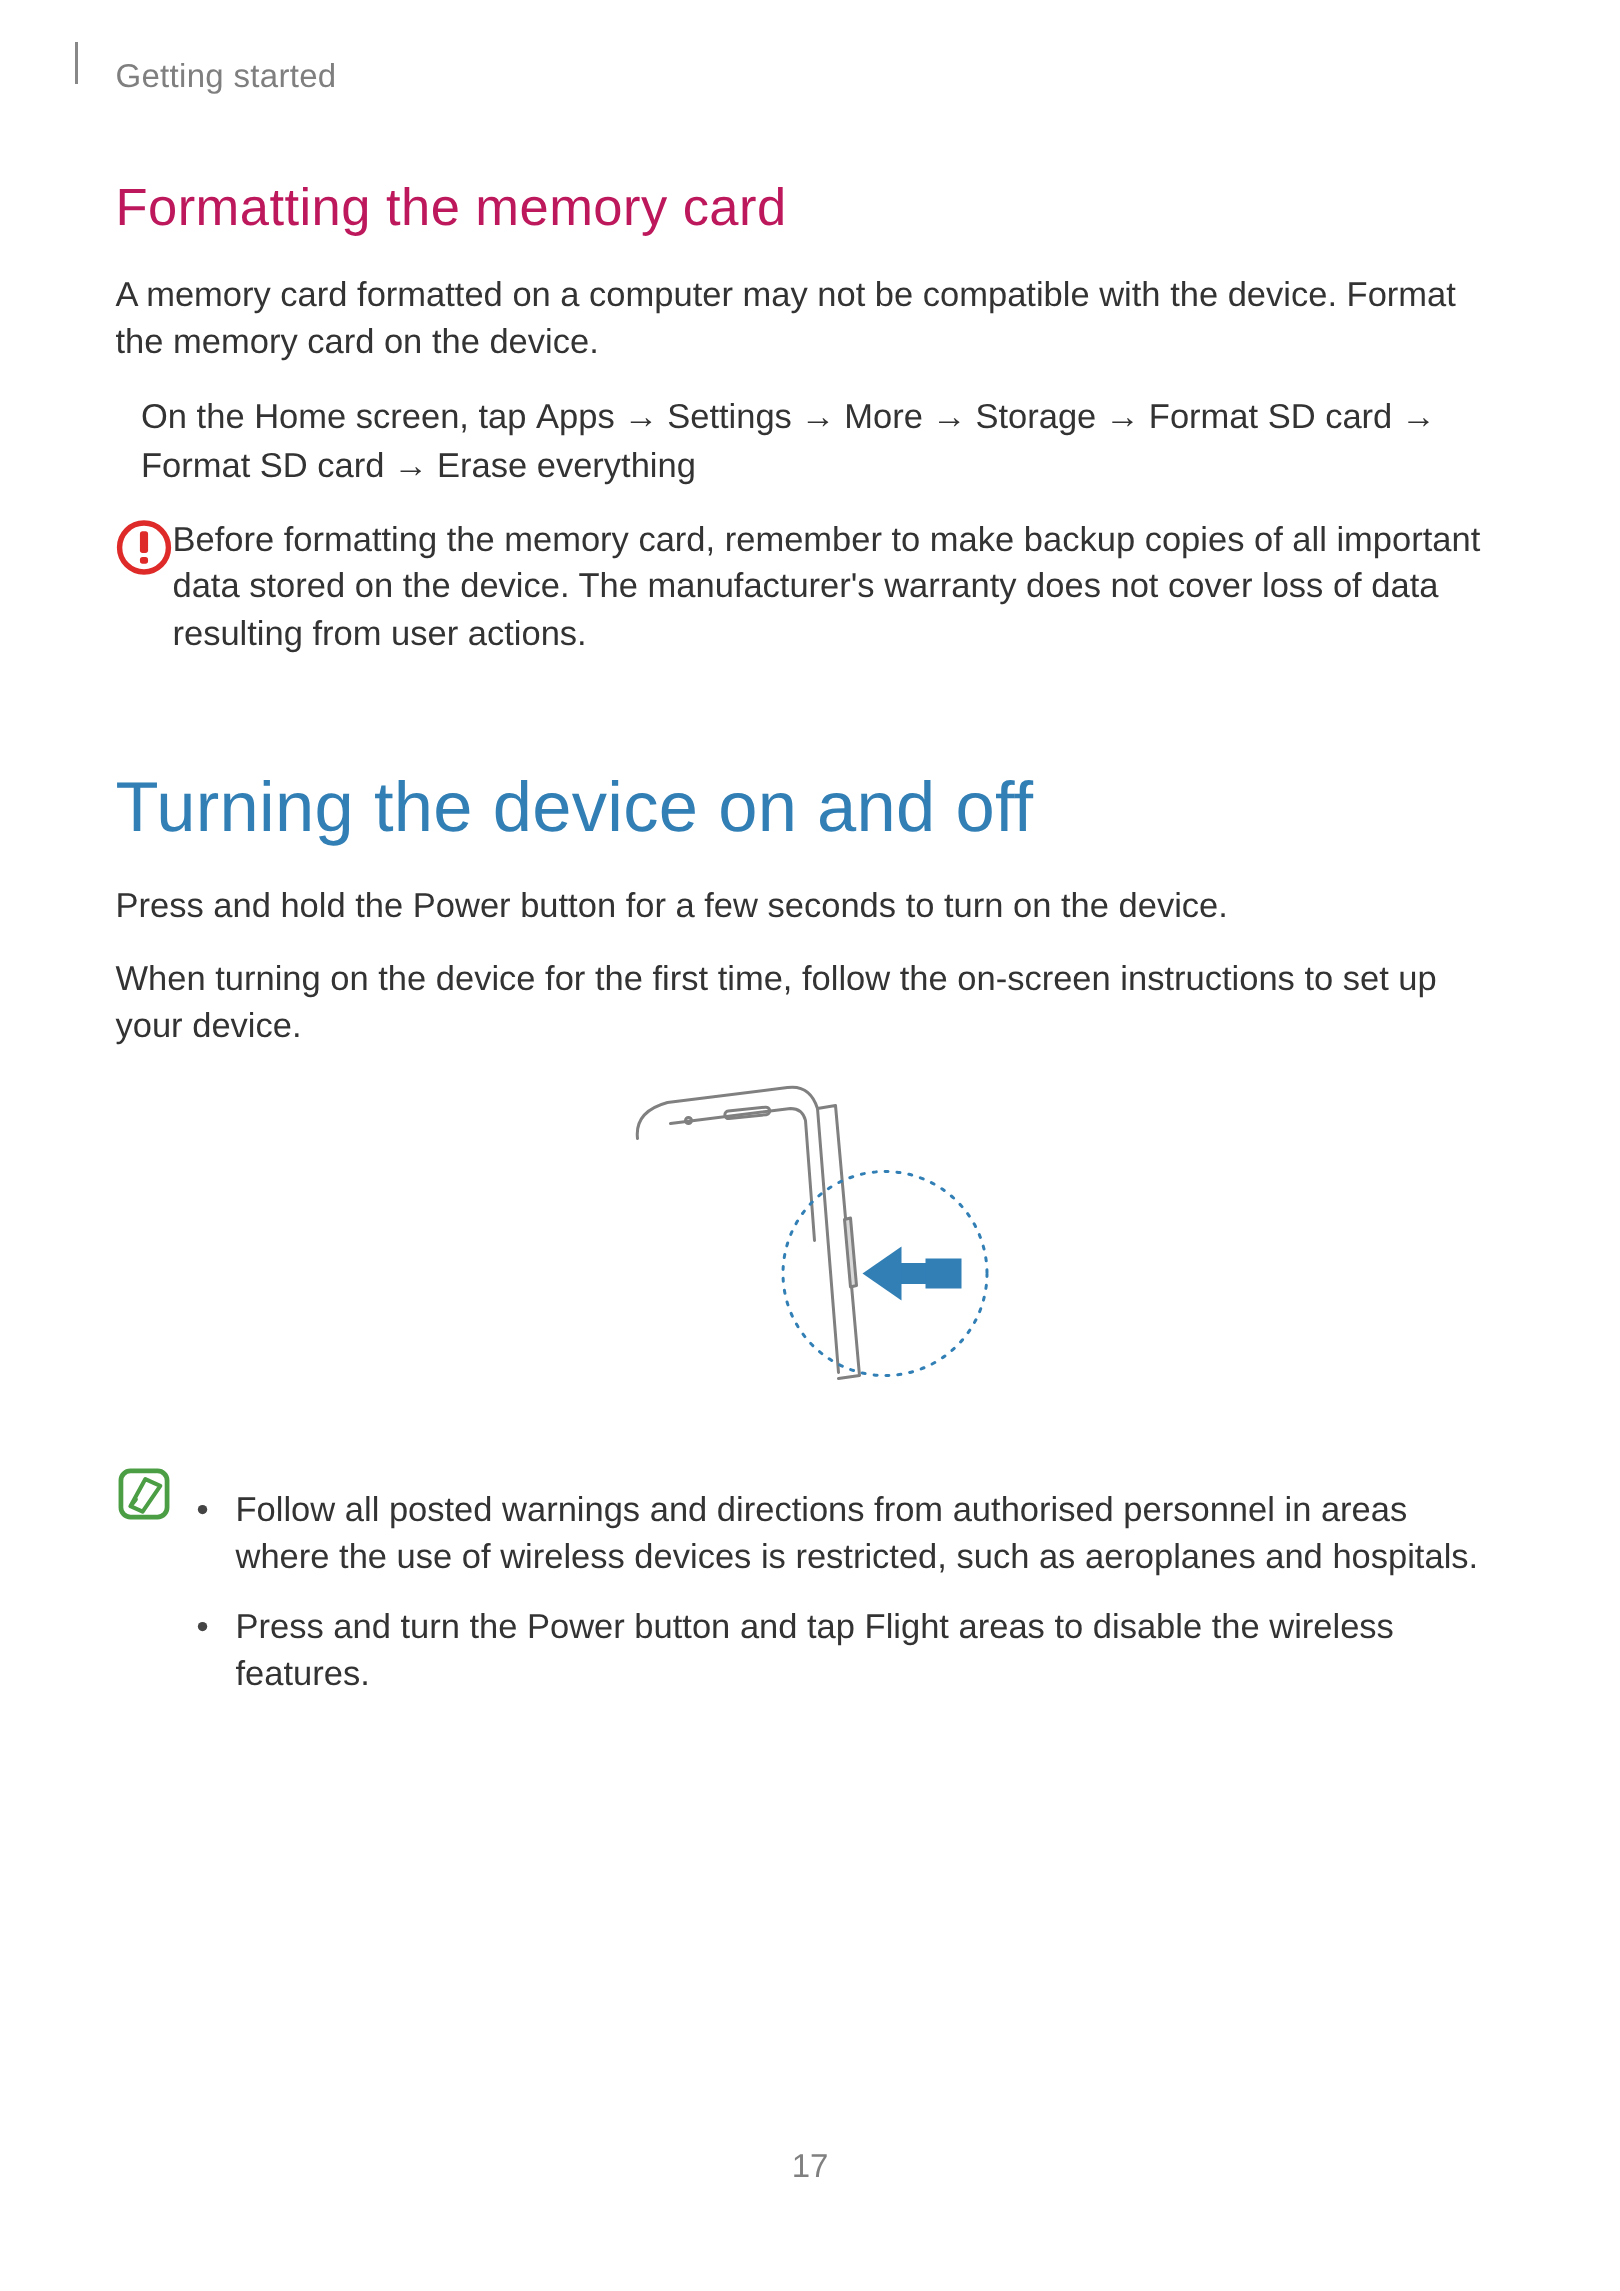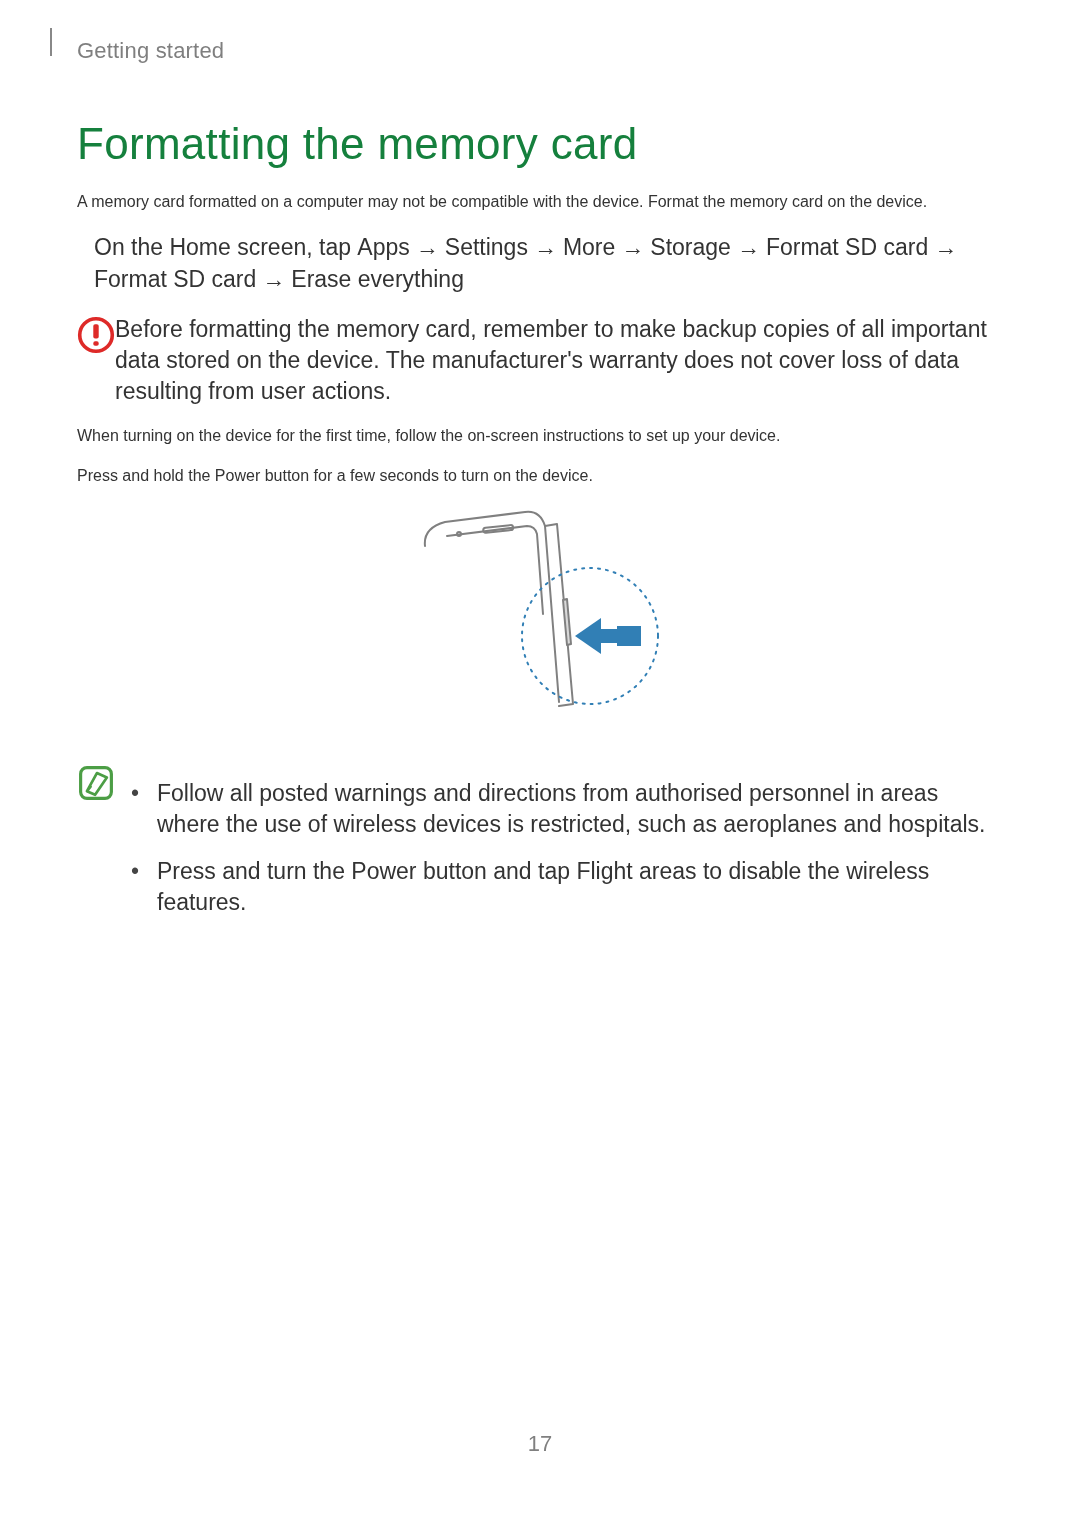"Formatting the memory card" .h2 { color: #15803d -> #be185d; font-size: 44px -> 35px }
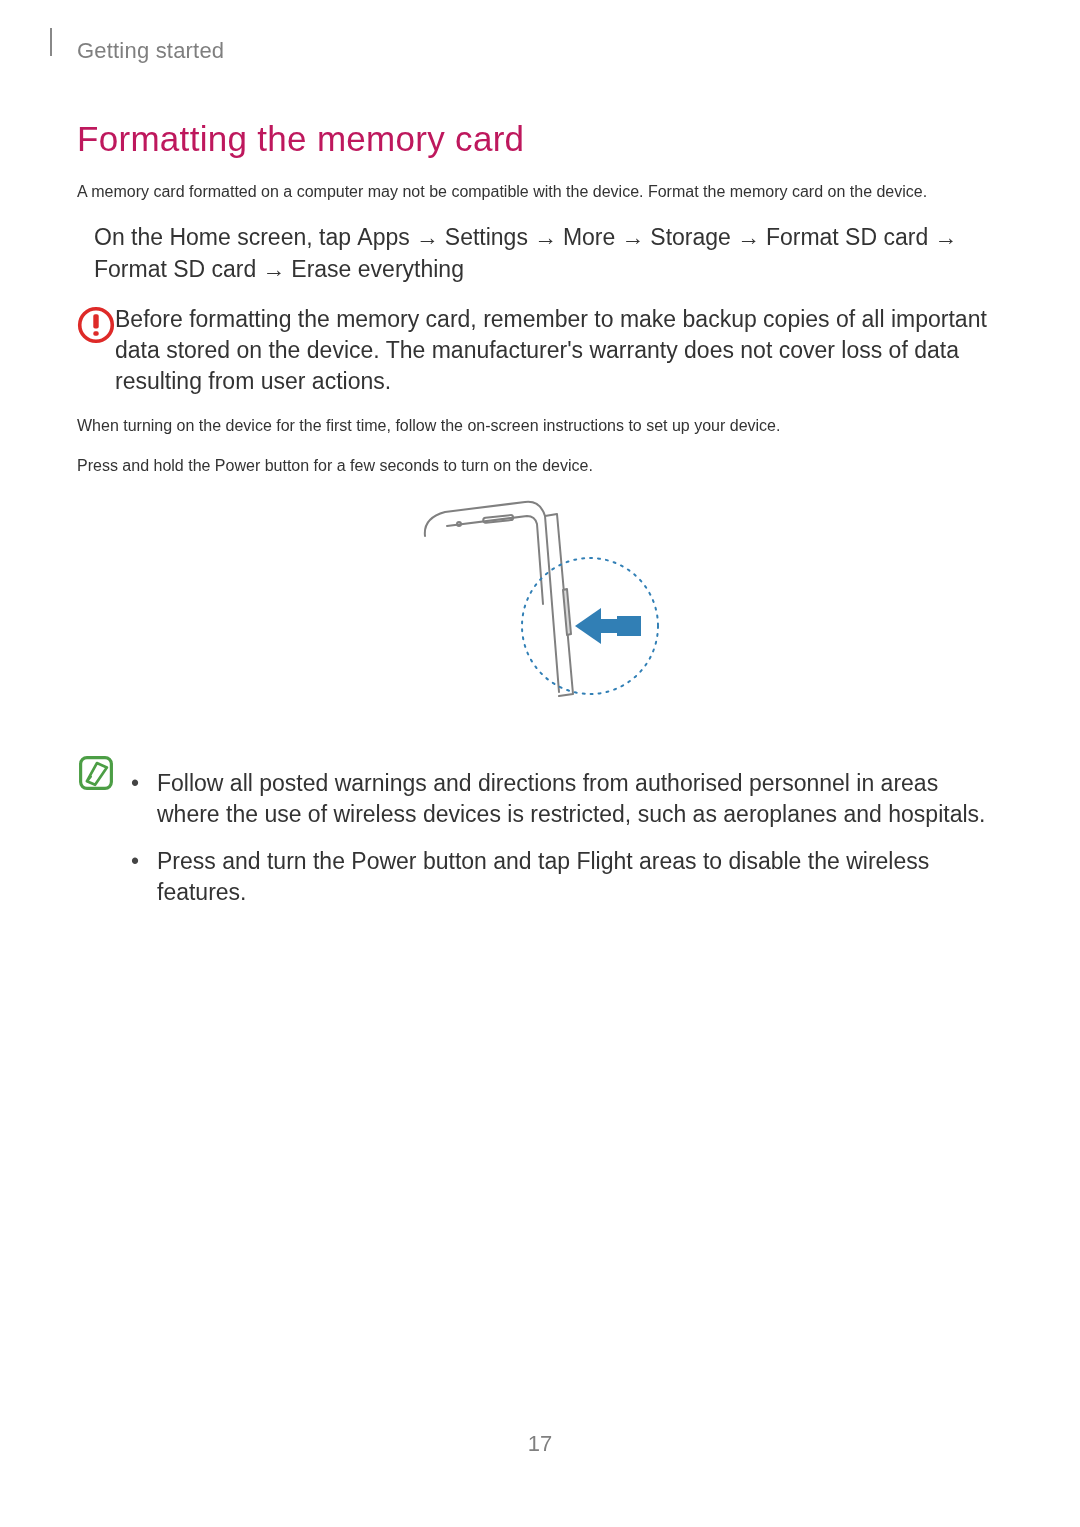"A memory card formatted on" .para { font-size: 16px -> 23px }
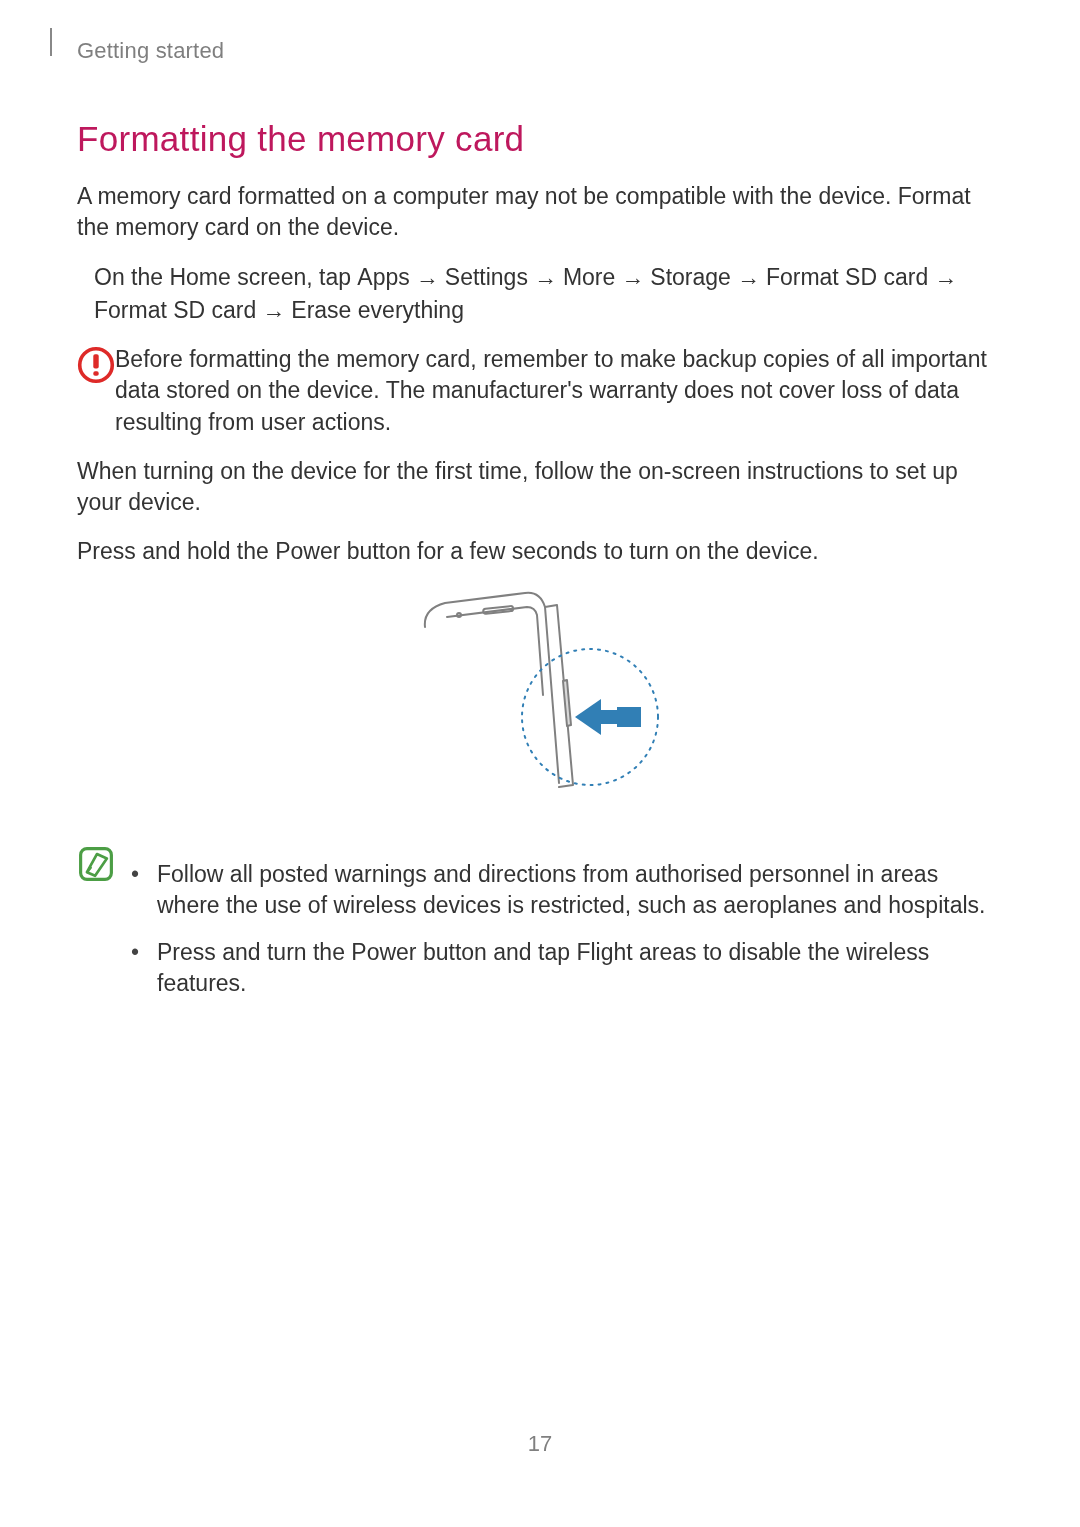"Turning the device on and" h1.h1 { html: none -> <h1>Turning the device on and off</h1> }
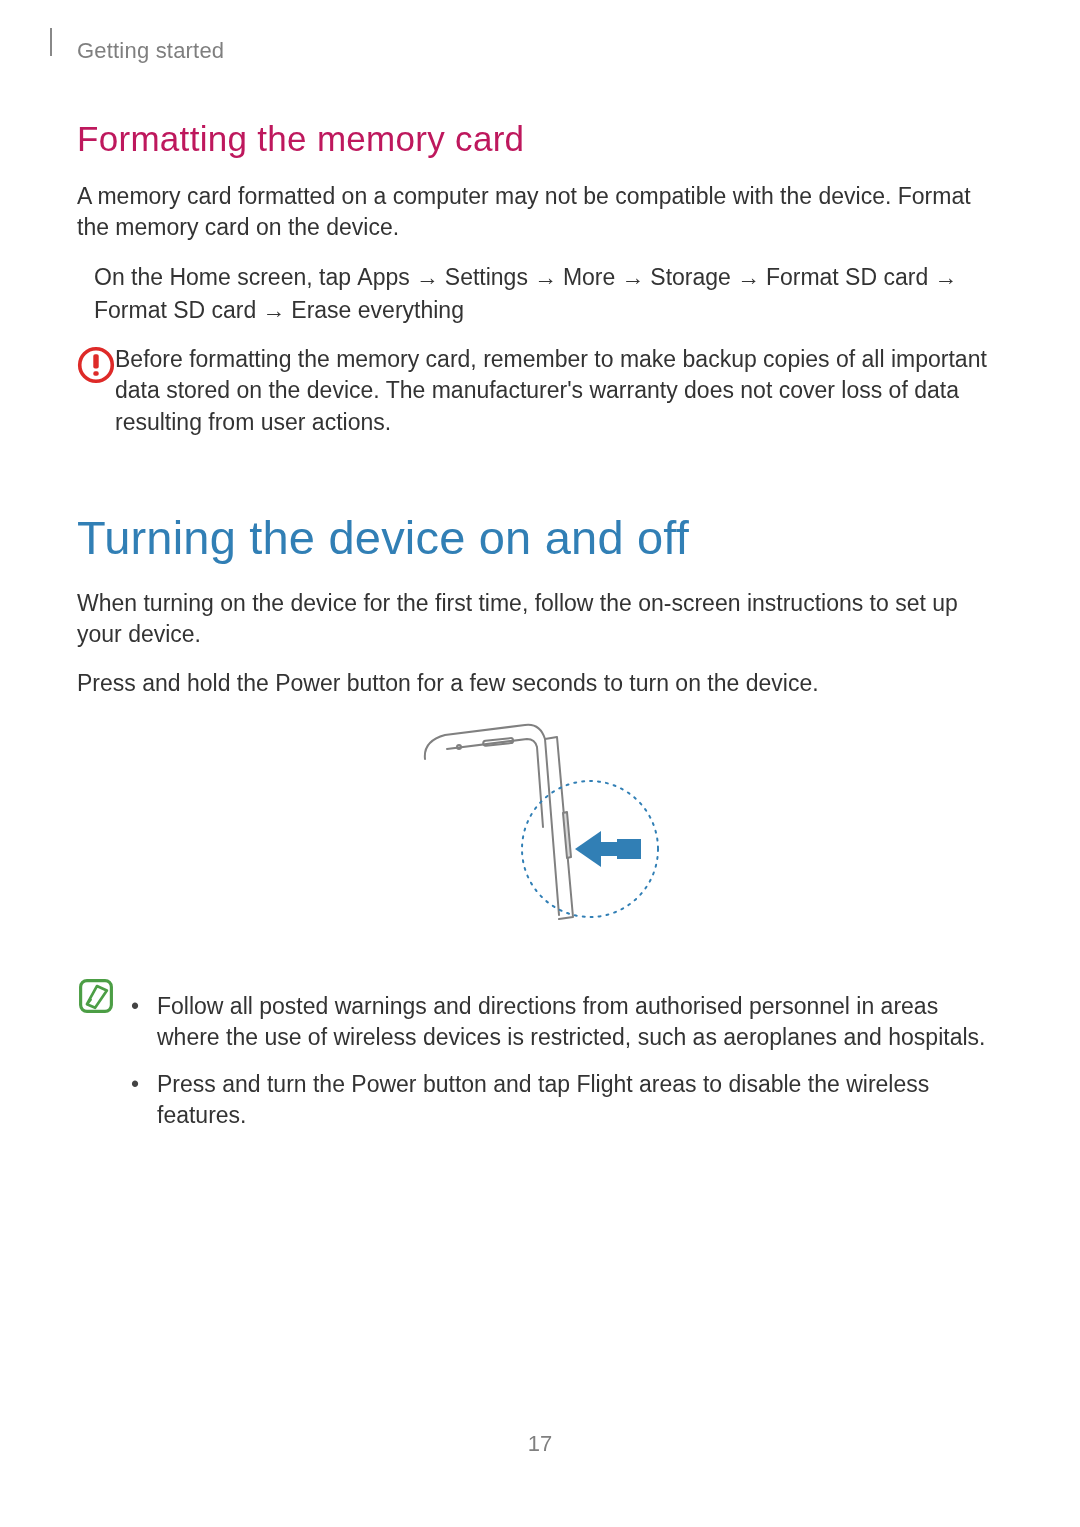"When turning on the device" p.para { order: before "Press and hold the Power button for" -> after "Press and hold the Power button for" }
